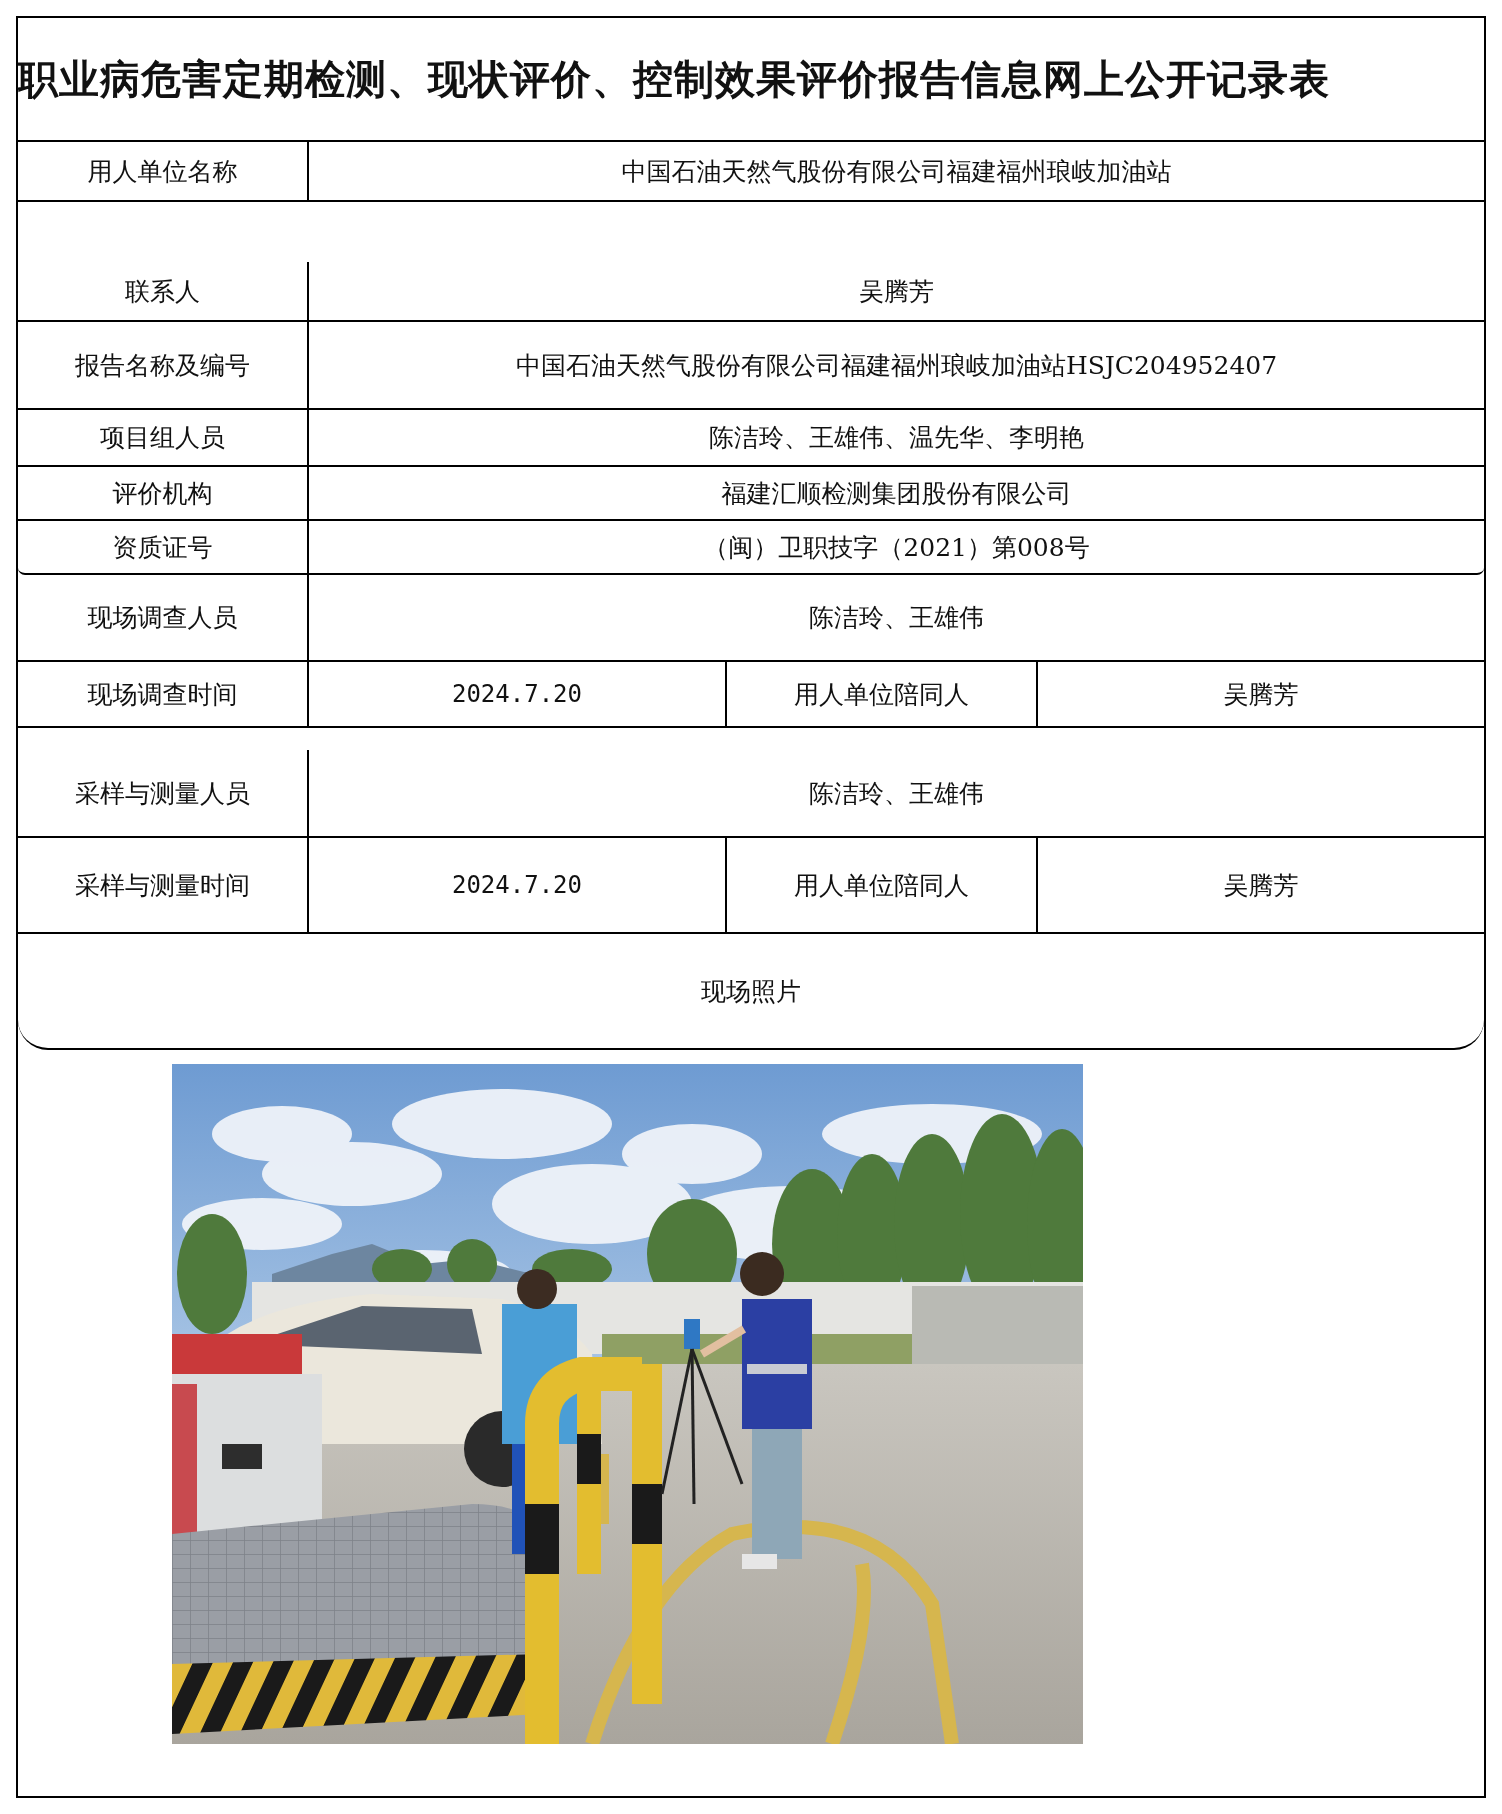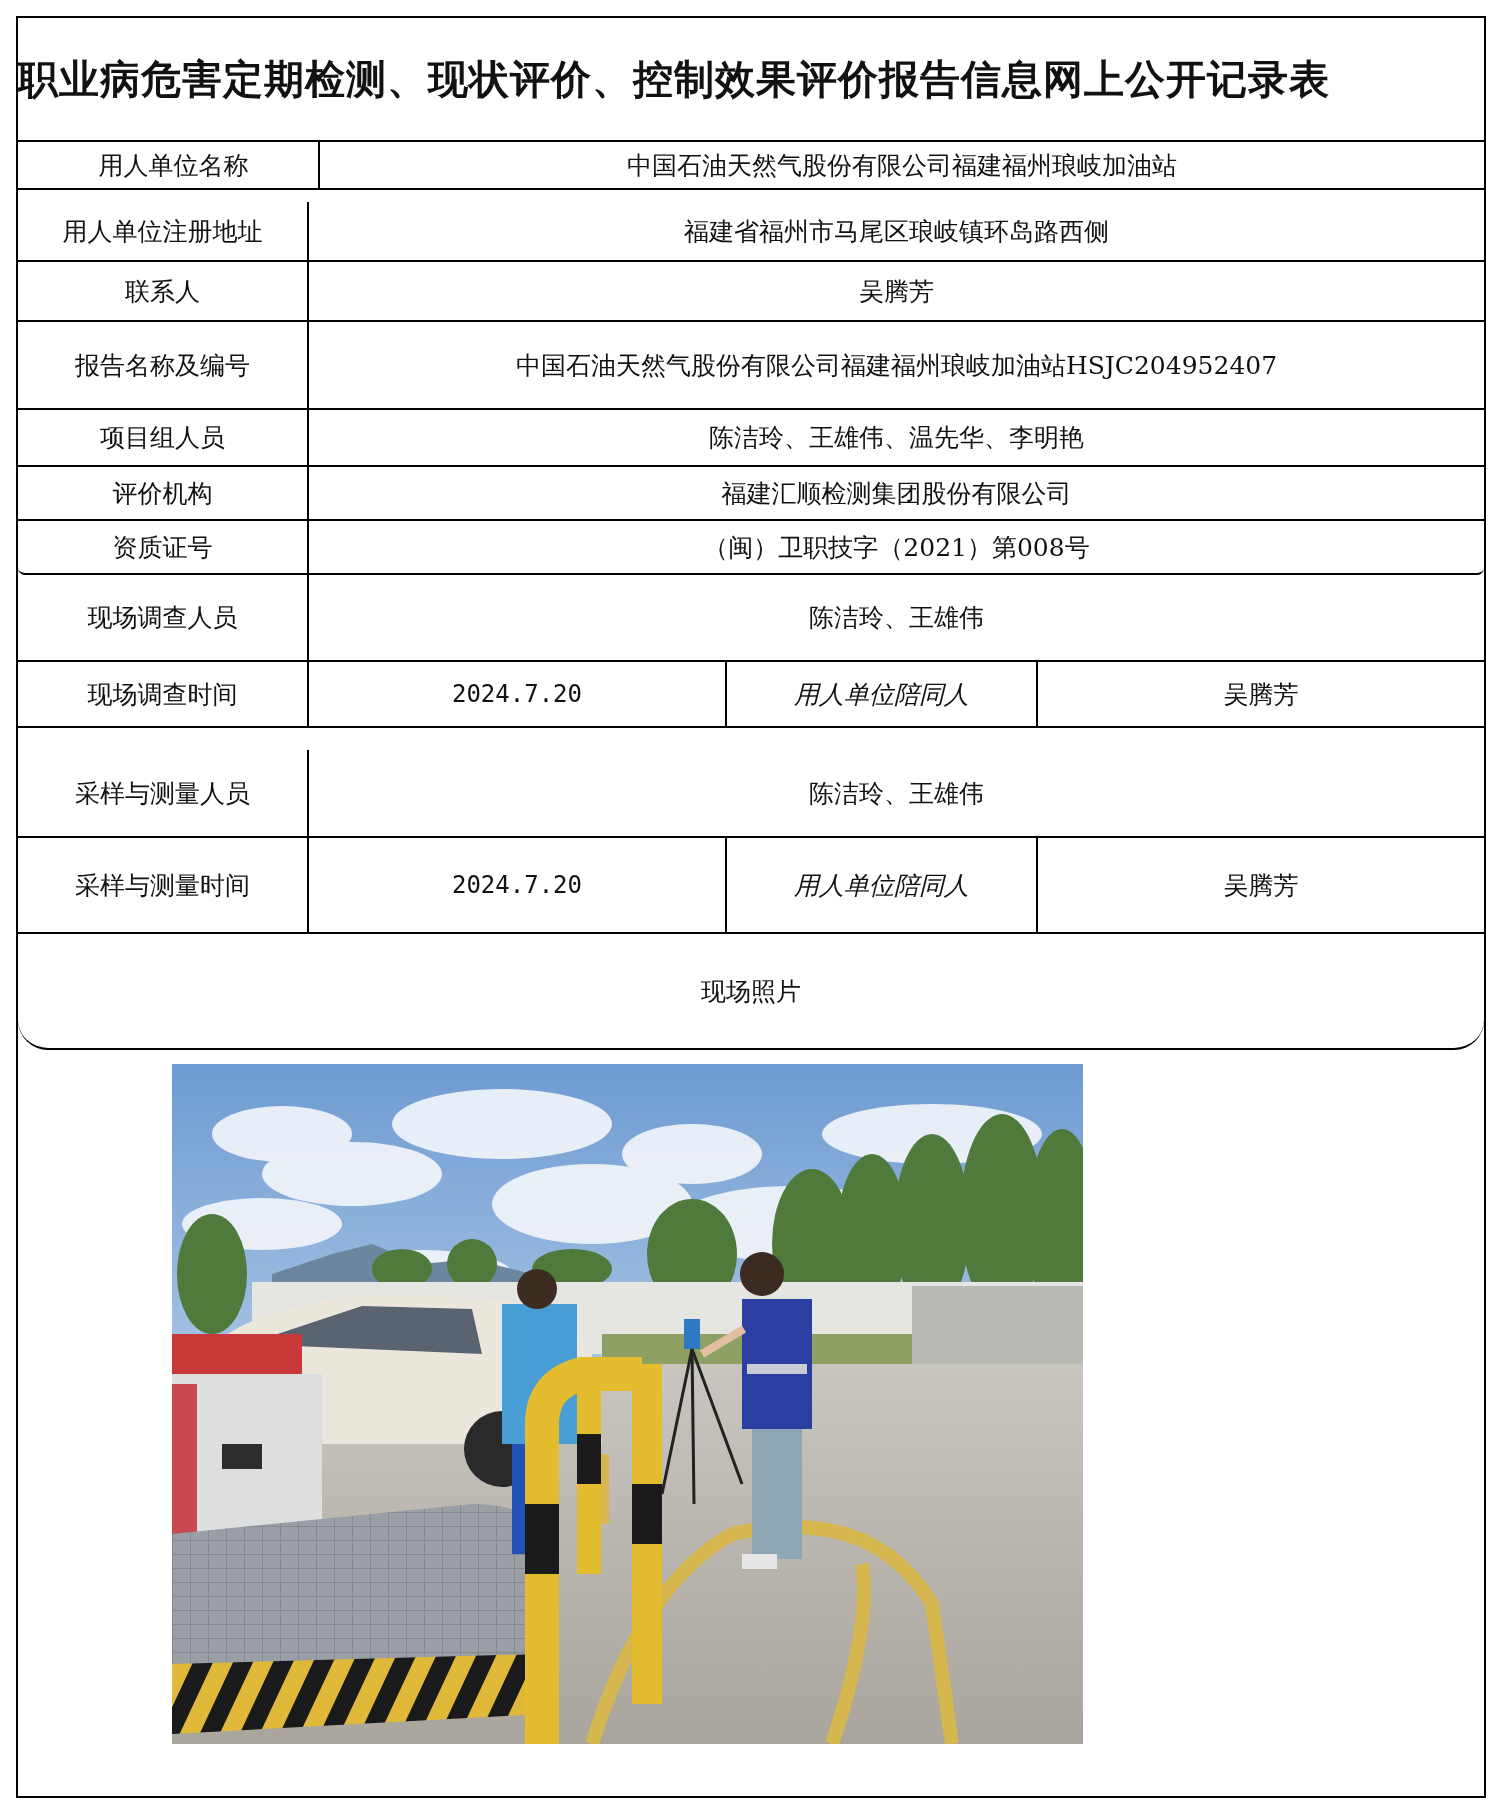"用人单位名称" div.row { height: 48px -> 60px; padding-left: 11px -> none }
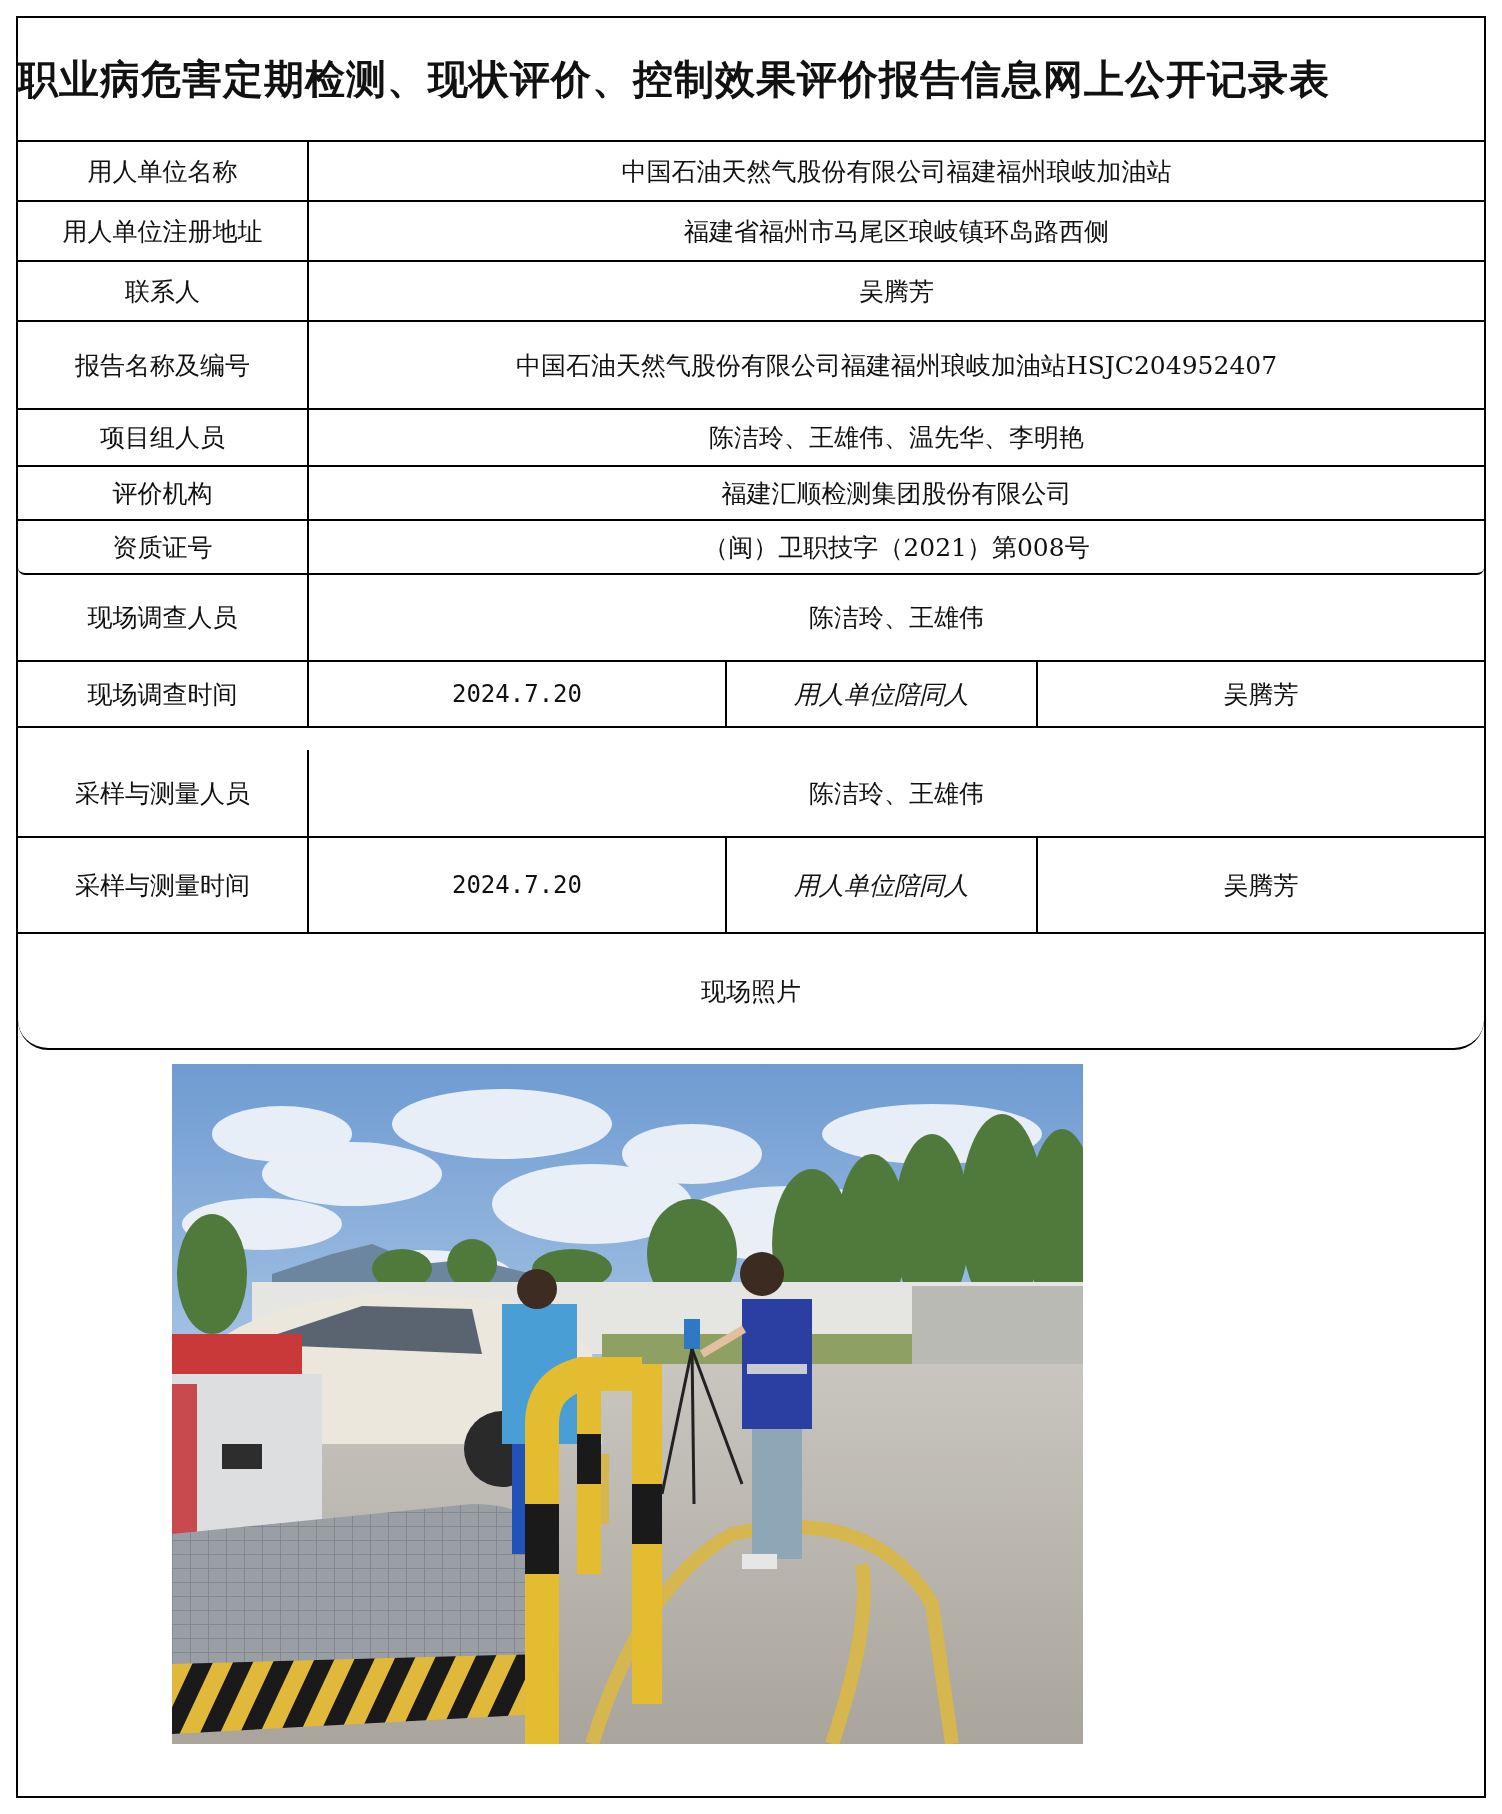"用人单位注册地址" div.row { html: <div> <div>用人单位注册地址</div> <div>福建省福州市马尾区琅岐镇环岛路西侧</div> </div> -> none }
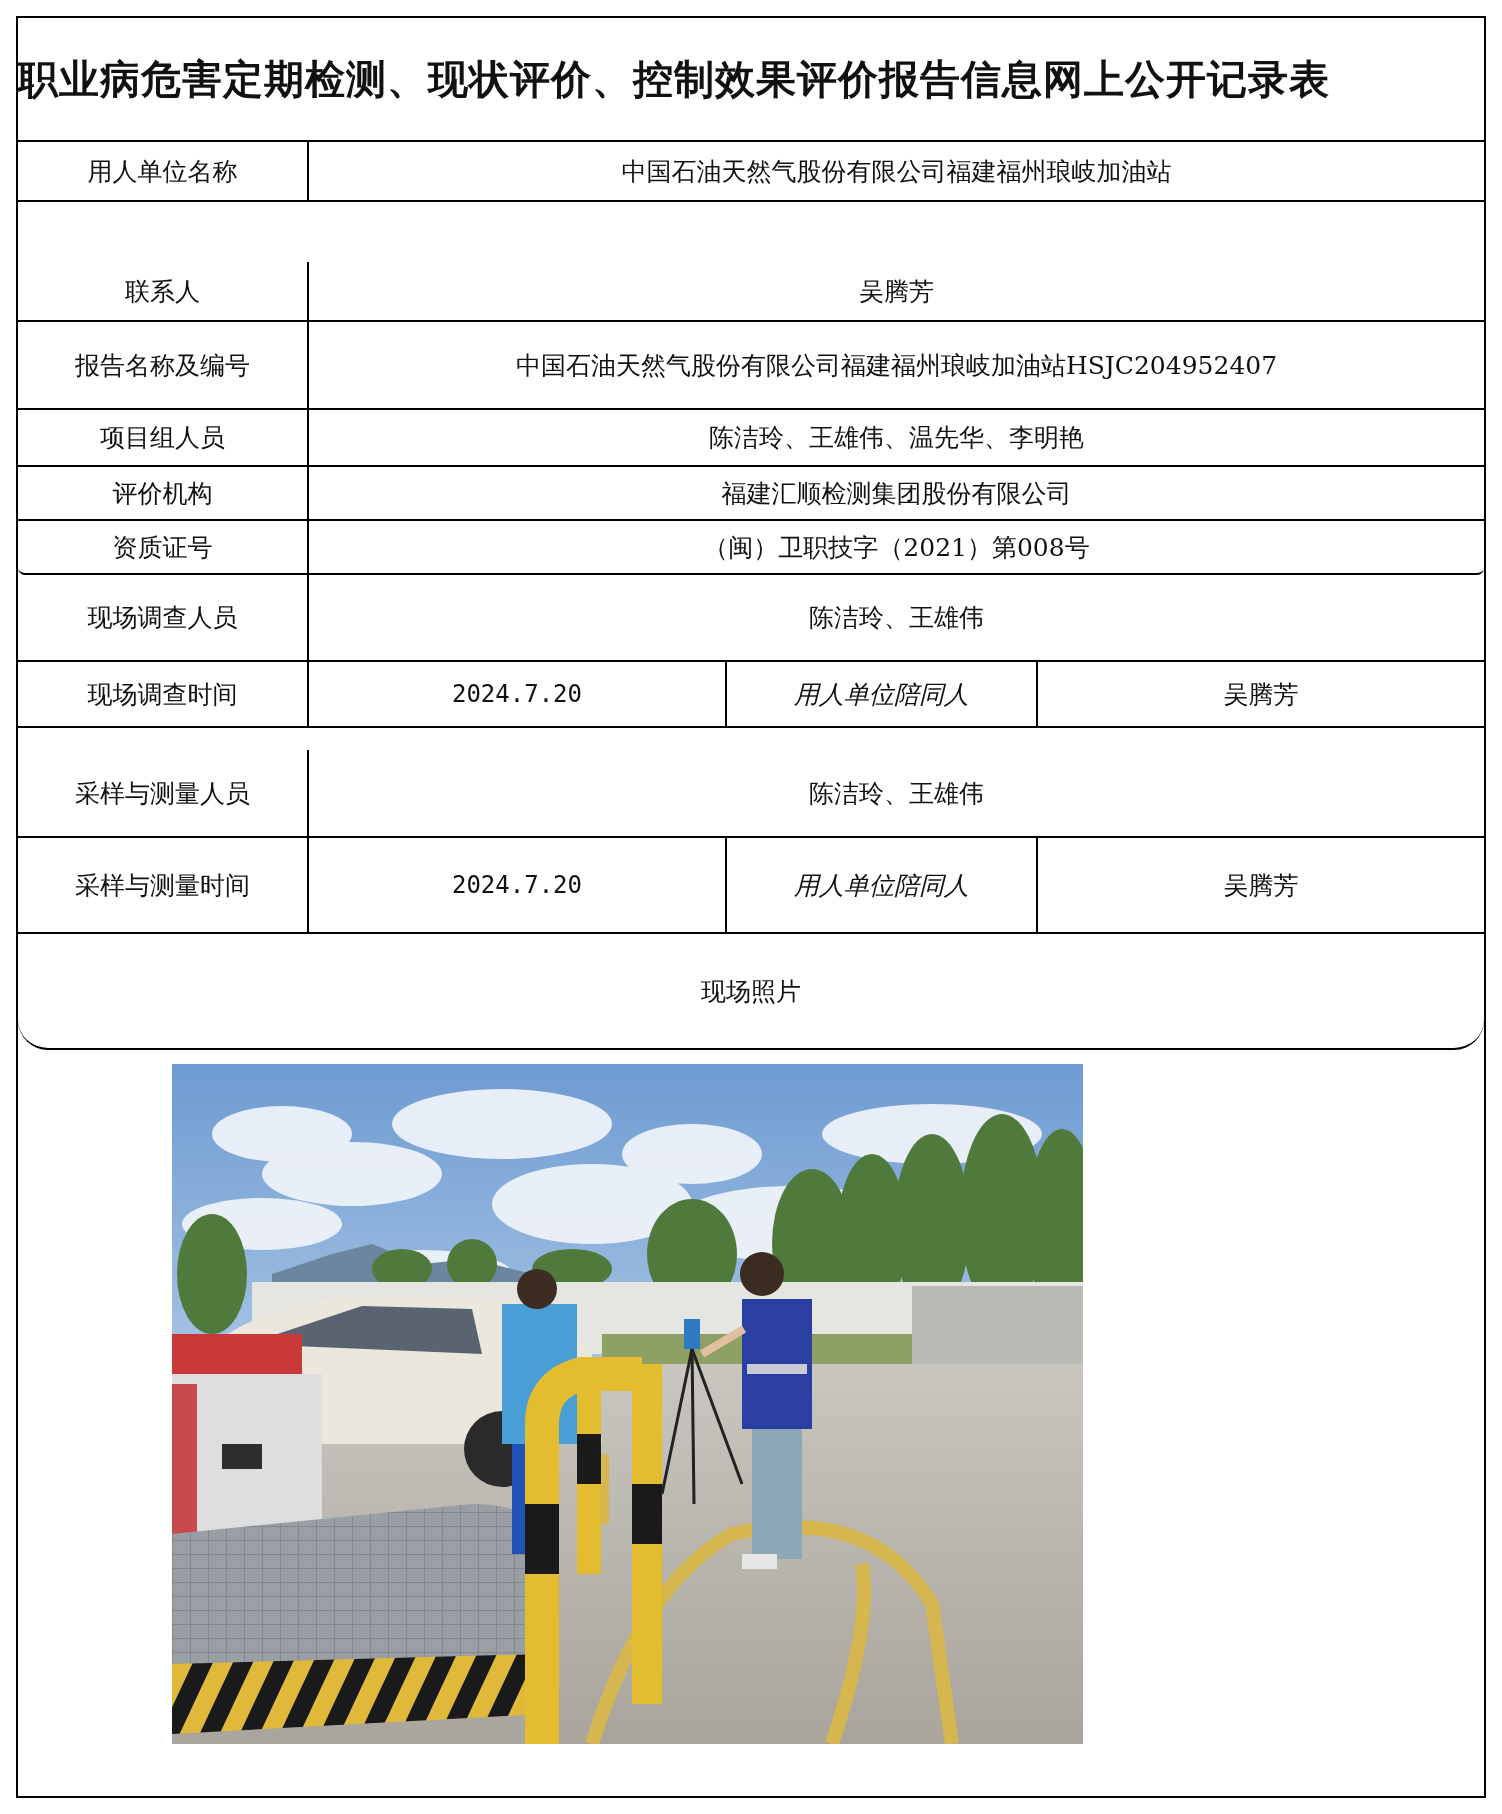"用人单位陪同人" .cell.c3 { font-style: italic -> none }
